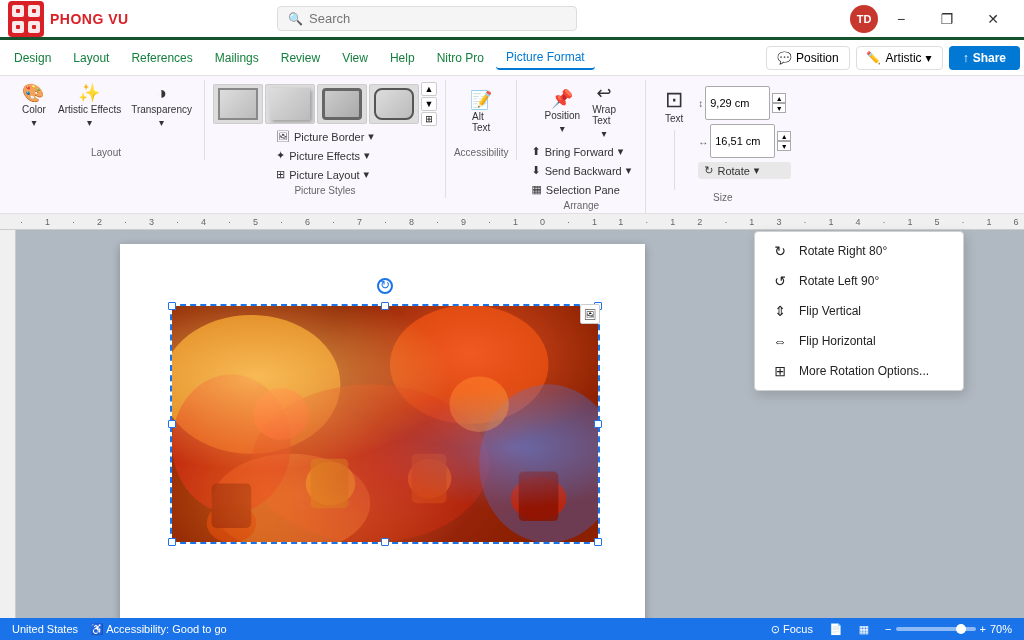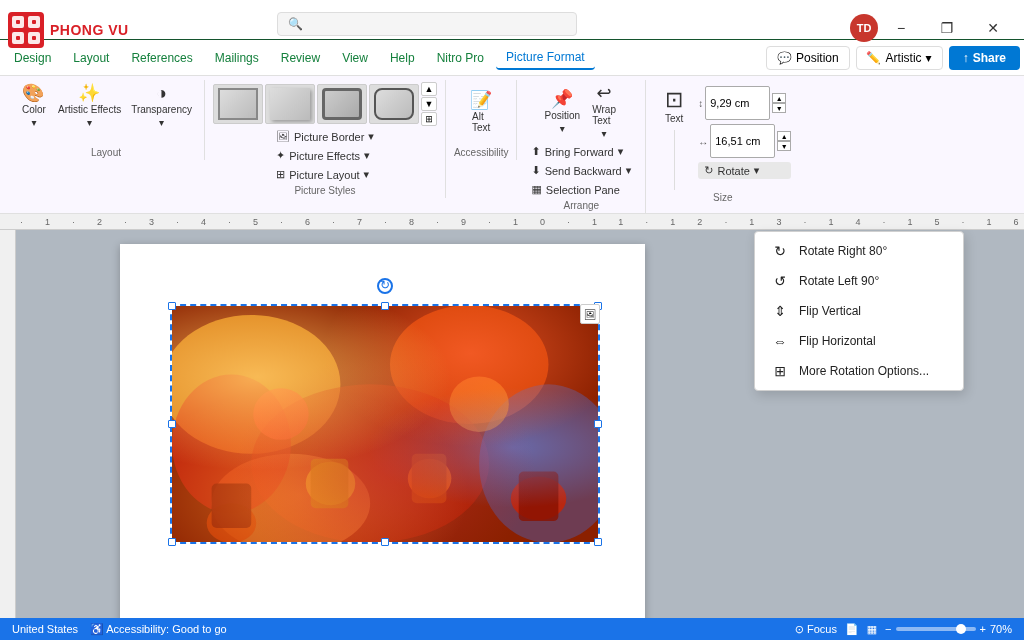"PHONG VU" .title-bar { align-items: flex-start -> center; border-bottom: 1px solid #14532d -> 3px solid #14532d }
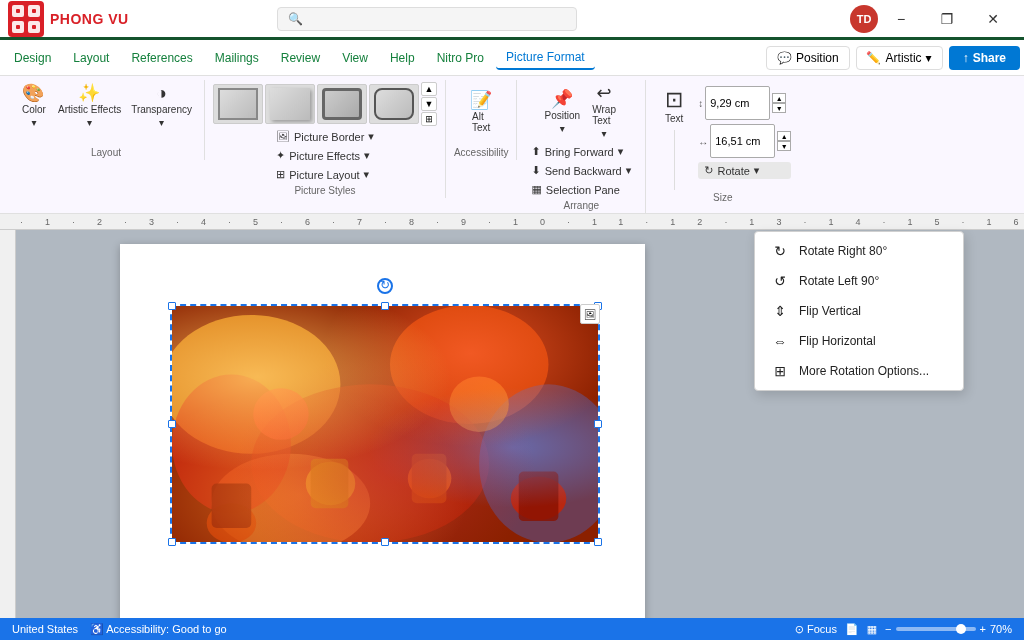"Search" input { html: none -> <input> }
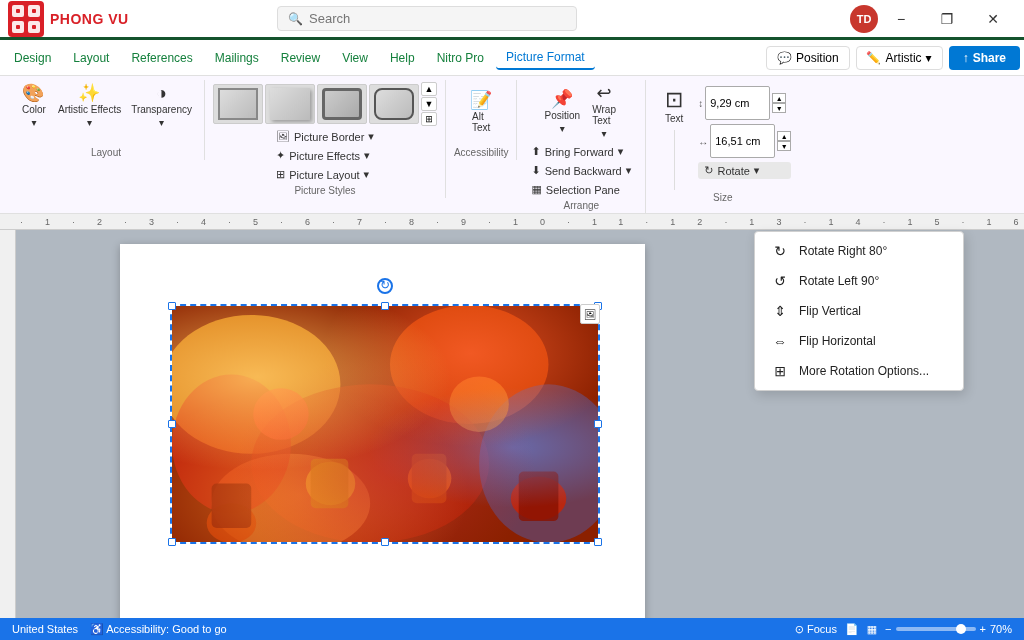"⊙ Focus" .status-right { gap: 8px -> 16px }
